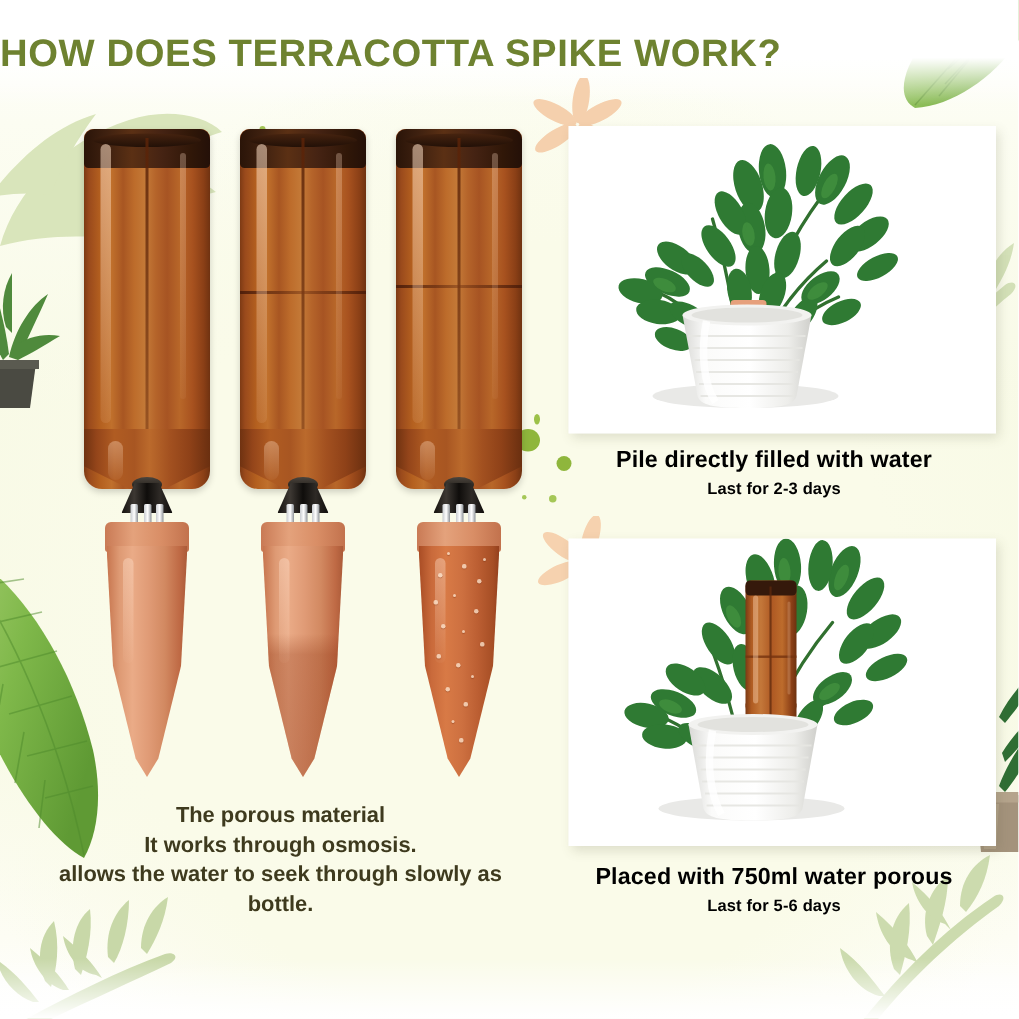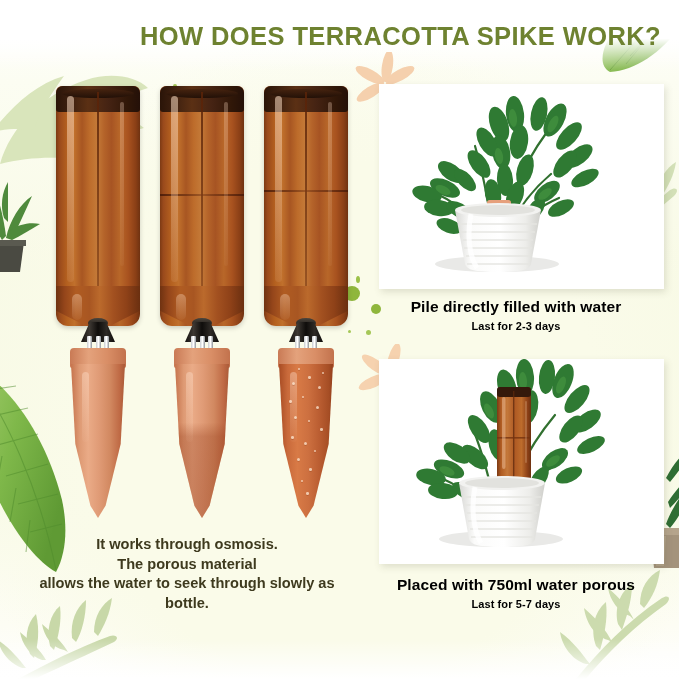"HOW DOES TERRACOTTA SPIKE WORK?" .title { text-align: right -> left }
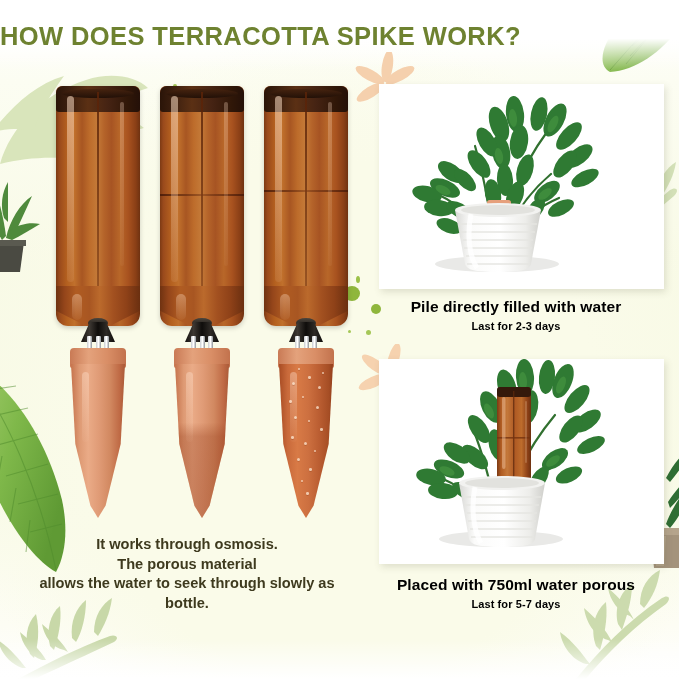"It works through osmosis." div { order: before "The porous material" -> after "The porous material" }
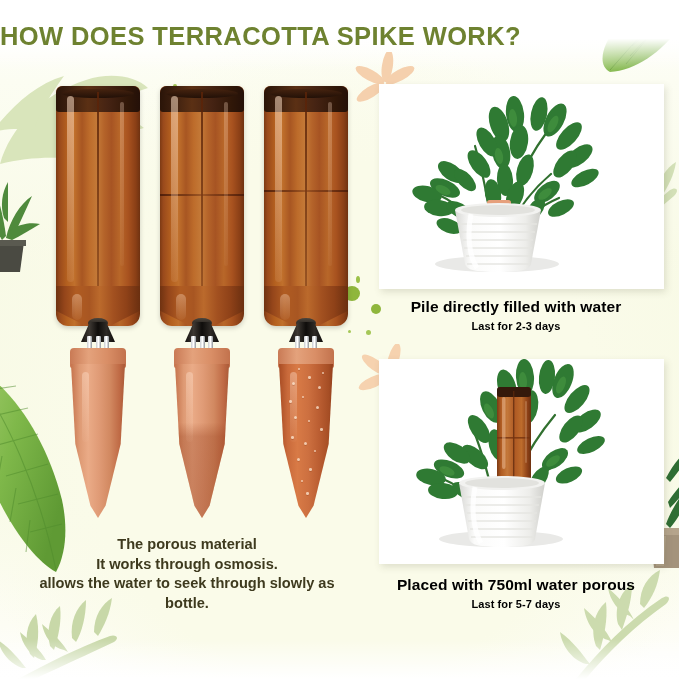"Last for 5-7 days" div.l2 { text: 5-7 -> 5-6 }
